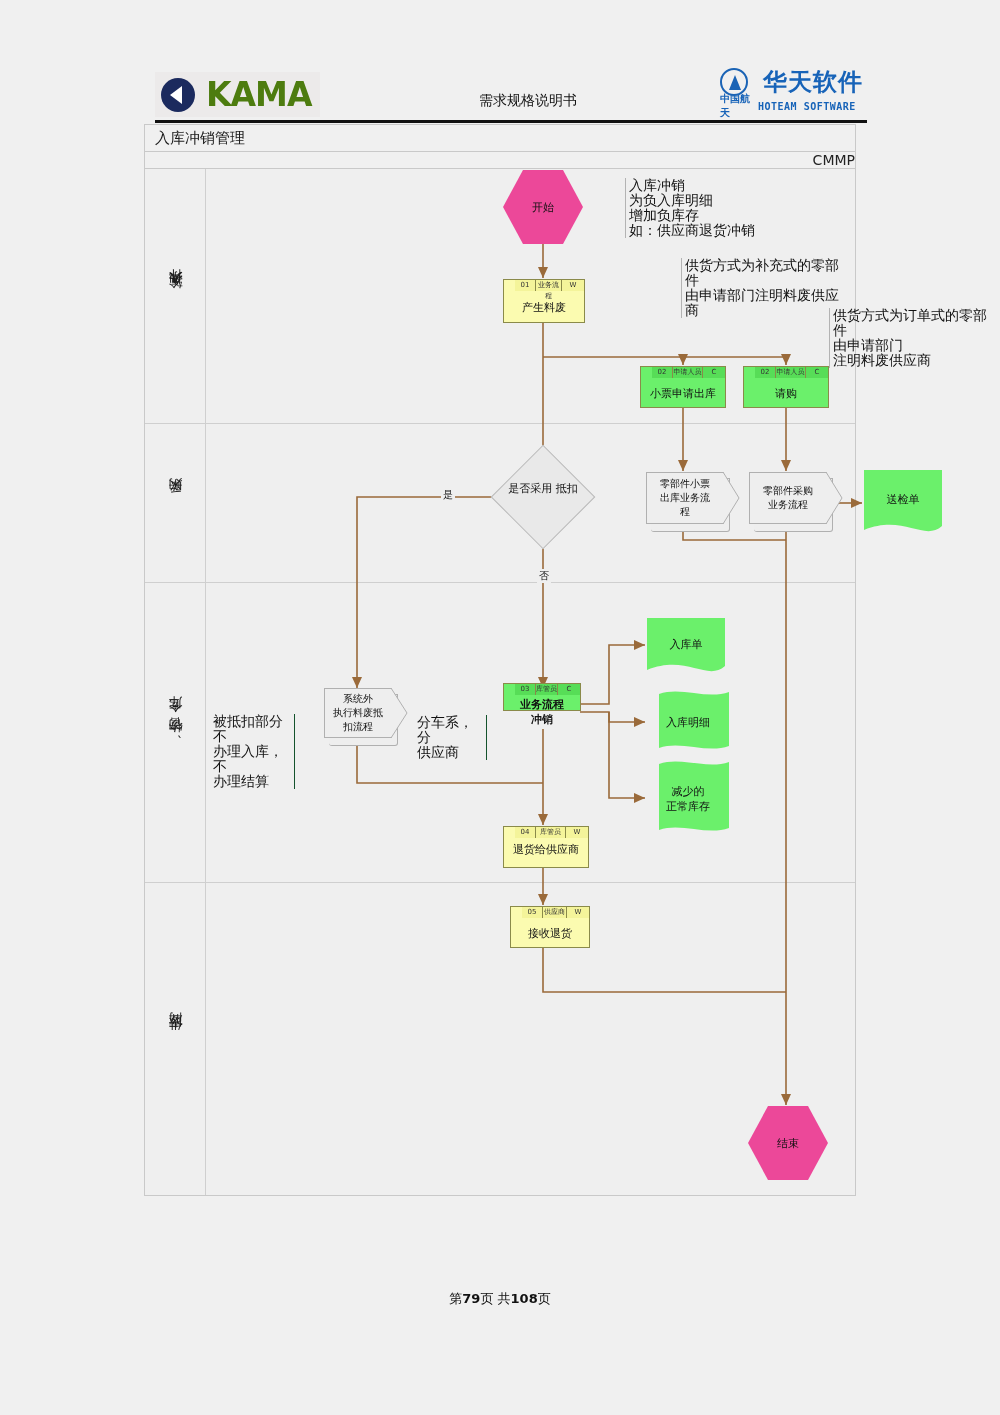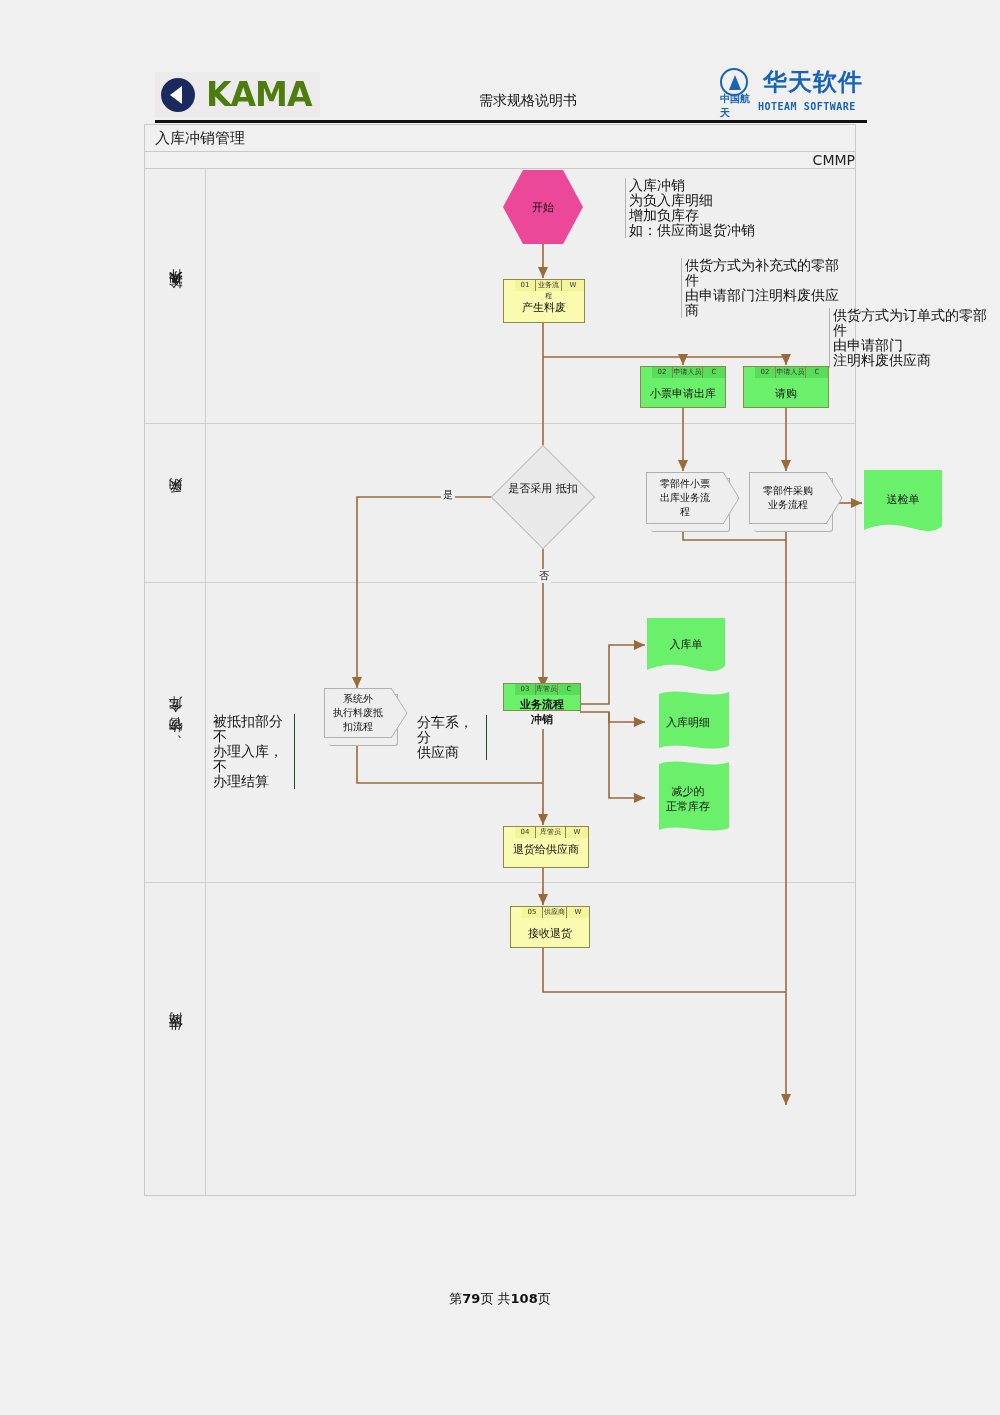"结束" div.node { html: none -> <div> <span>结束</span> </div> }
